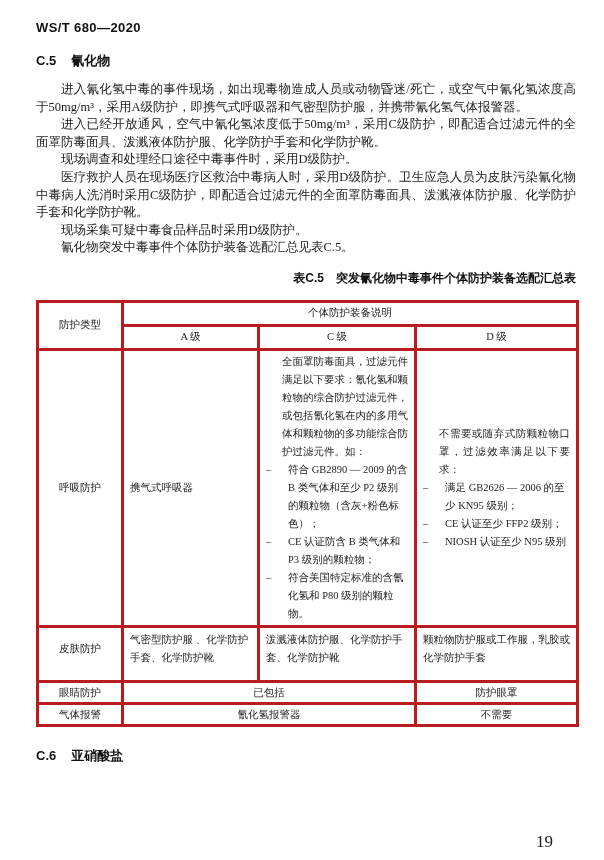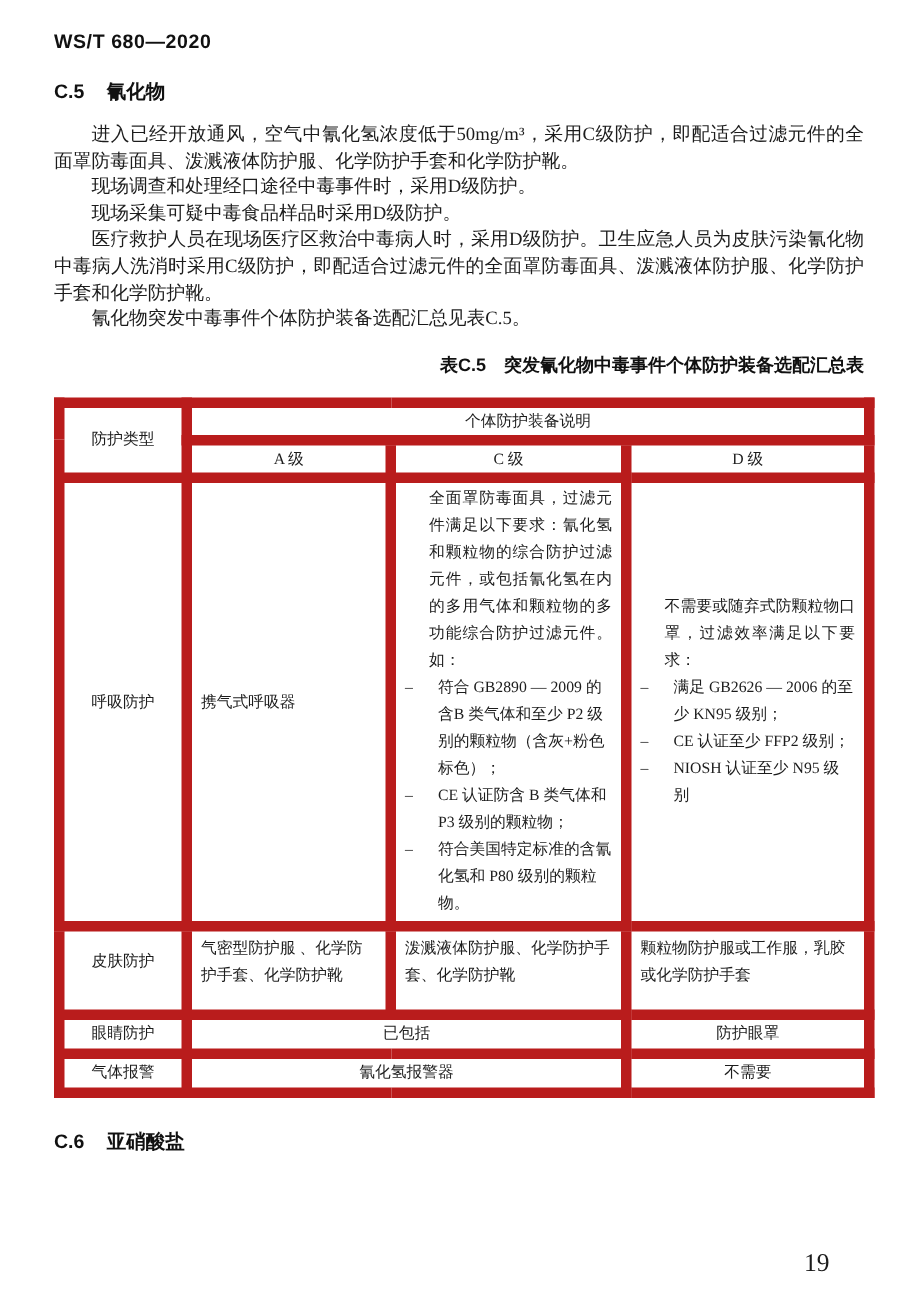"进入氰化氢中毒的事件现场，如出现毒物造成人员或动物昏迷/死亡，或空气中氰化氢浓度" p { html: none -> <p>进入氰化氢中毒的事件现场，如出现毒物造成人员或动物昏迷/死亡，或空气中氰化氢浓度高于50mg/m³，采用A级防护，即携气式呼吸器和气密型防护服，并携带氰化氢气体报警器。</p> }
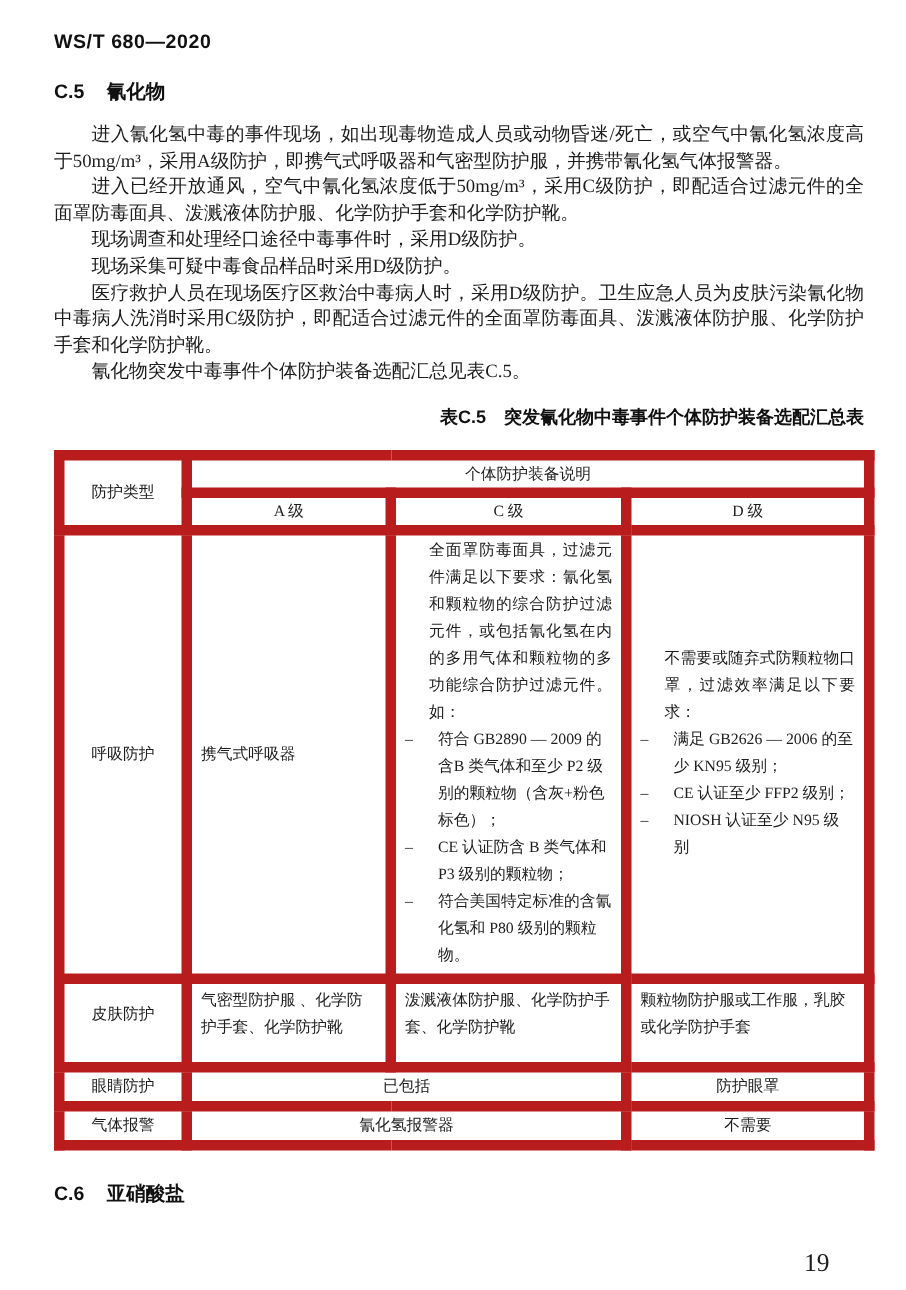"现场采集可疑中毒食品样品时采用D级防护。" p { order: before "医疗救护人员在现场医疗区救治中毒病人时，采用D级防护。卫生应急人员为皮肤污染氰化" -> after "医疗救护人员在现场医疗区救治中毒病人时，采用D级防护。卫生应急人员为皮肤污染氰化" }
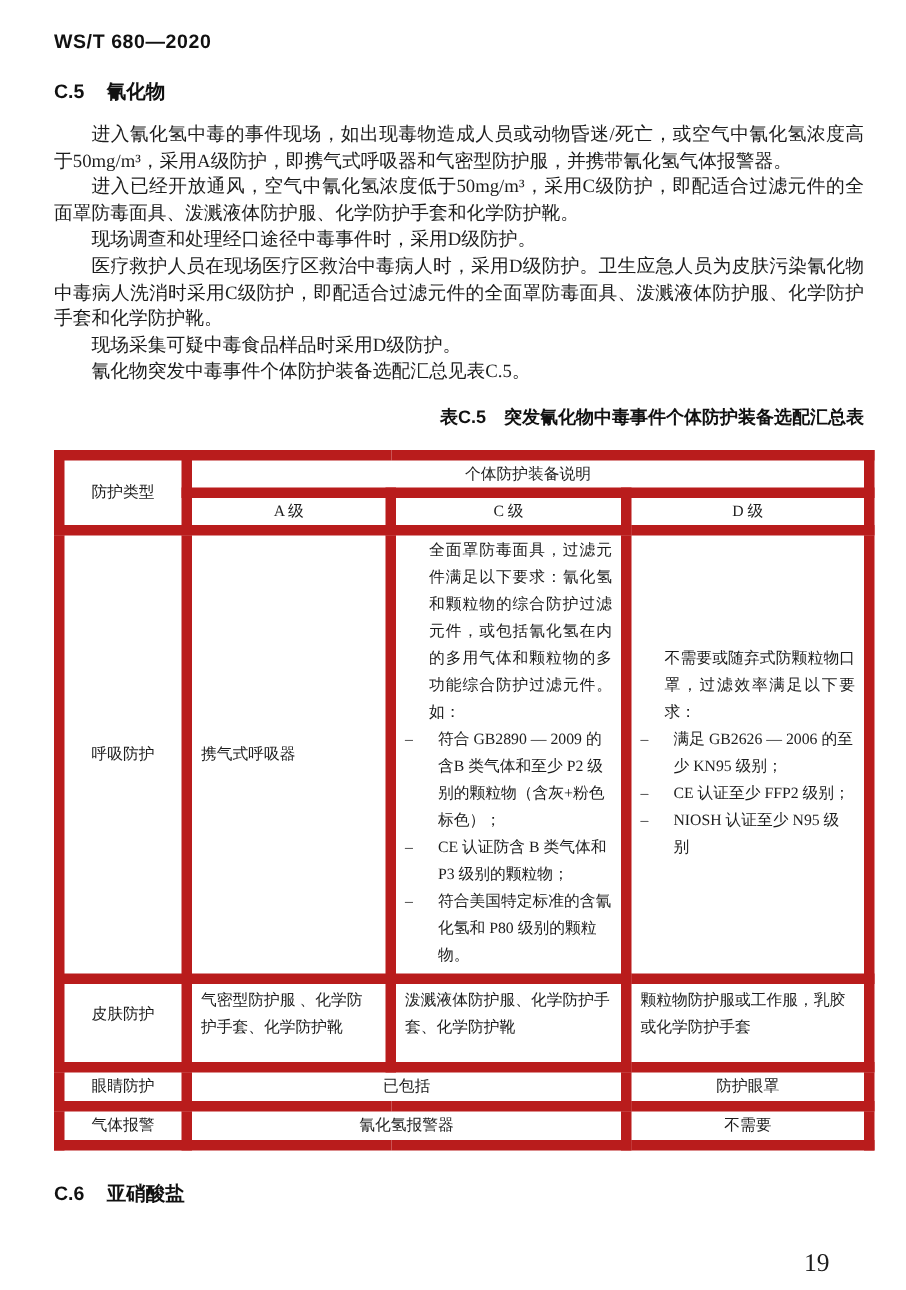"个体防护装备说明" table.ppe td { border: 7px solid #b91c1c -> 3px solid #b91c1c }
